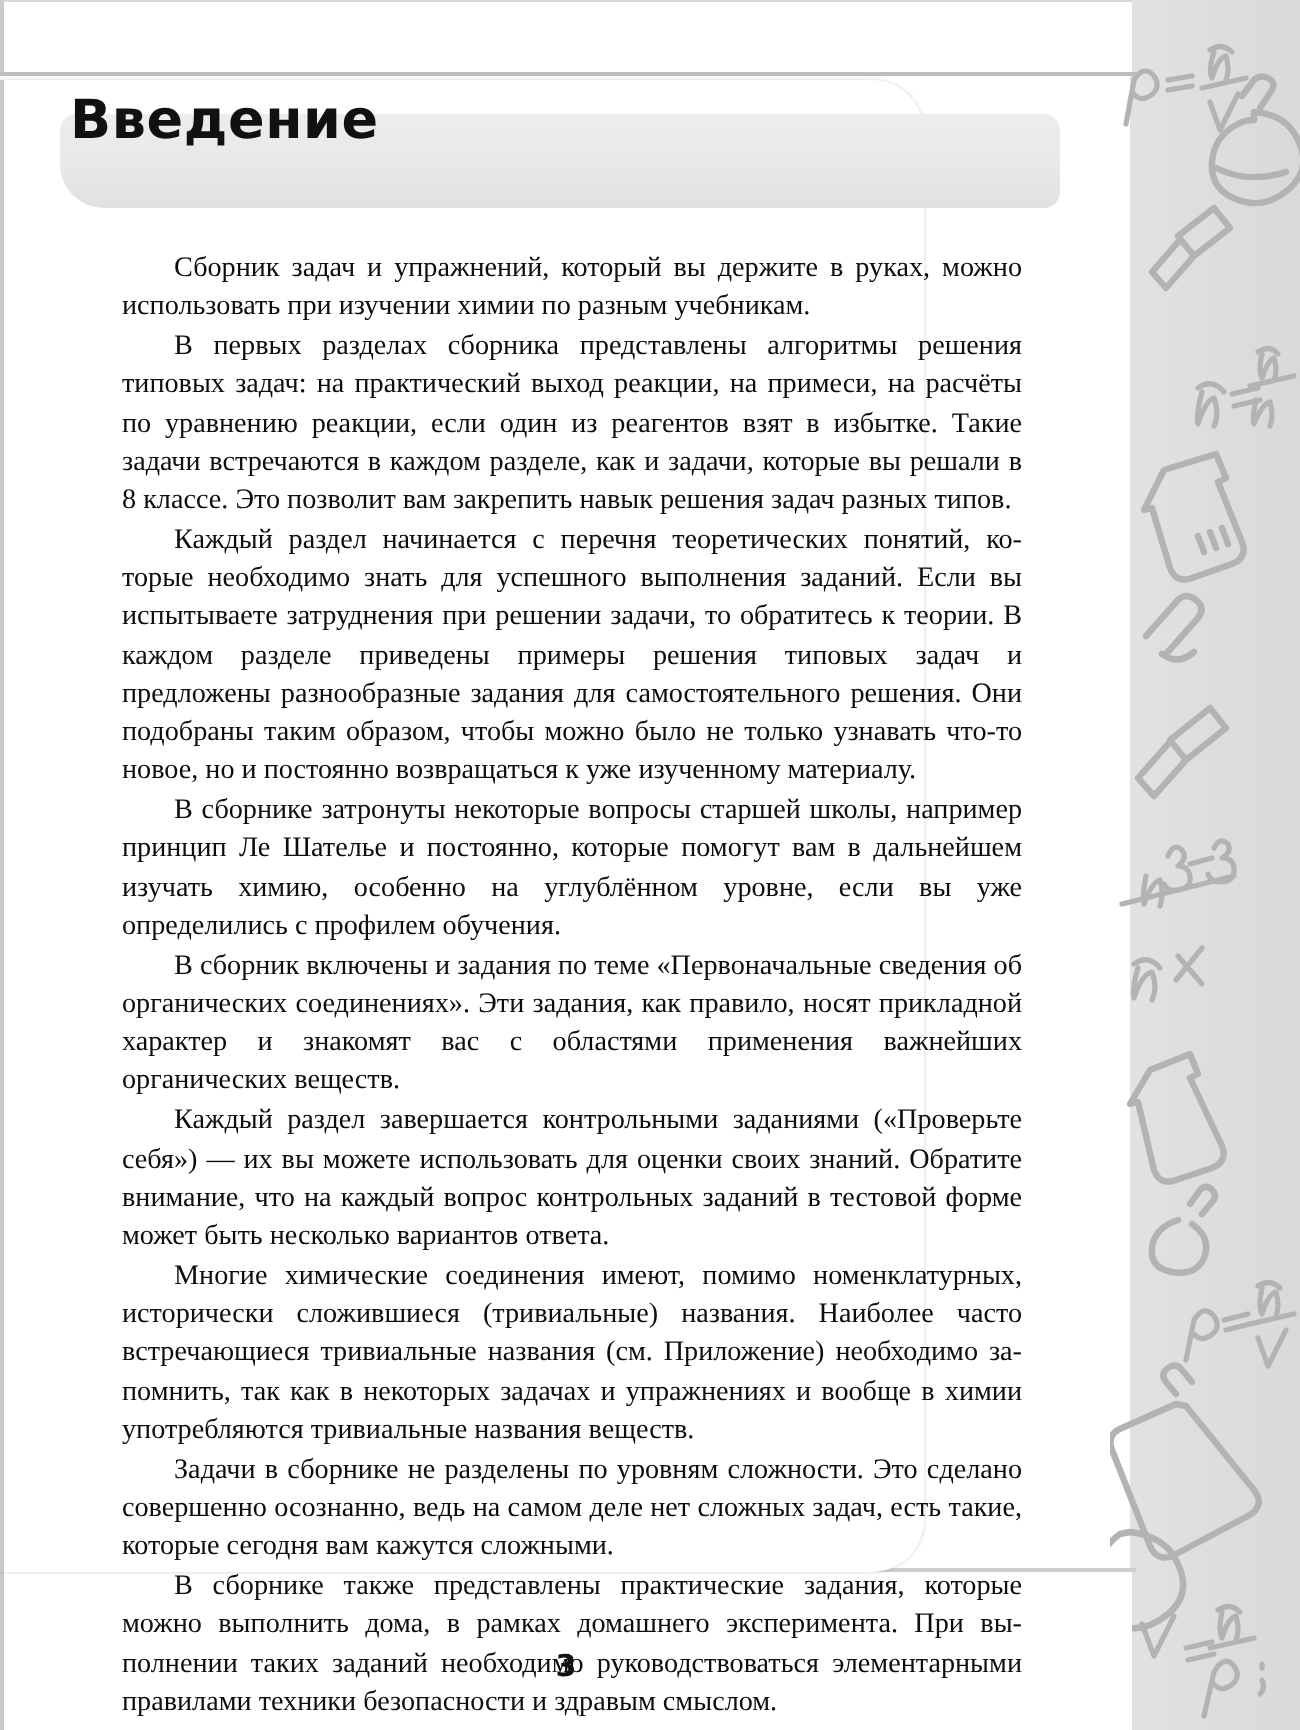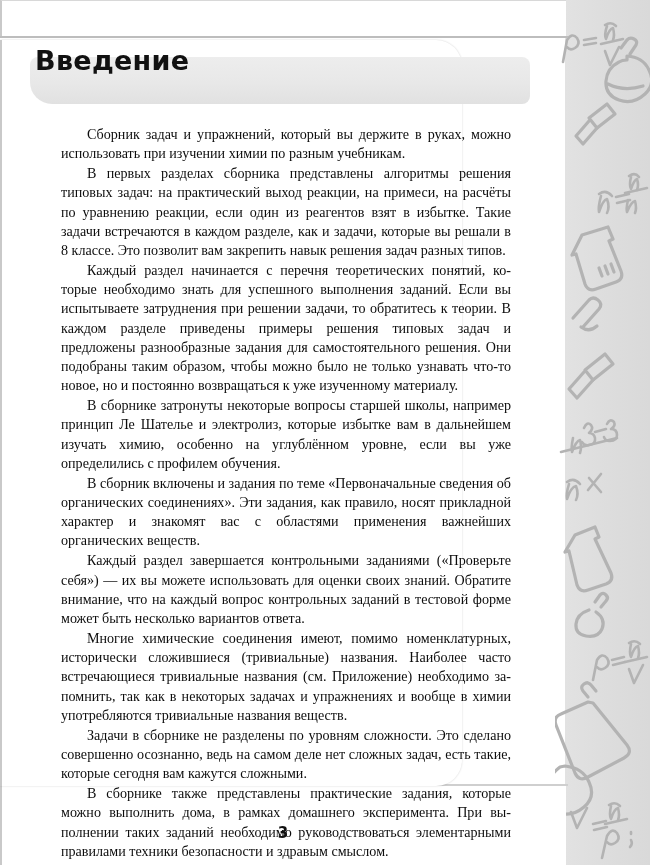"В сборнике затронуты некоторые вопросы" p { text: электролиз, которые избытке -> постоянно, которые помогут }
